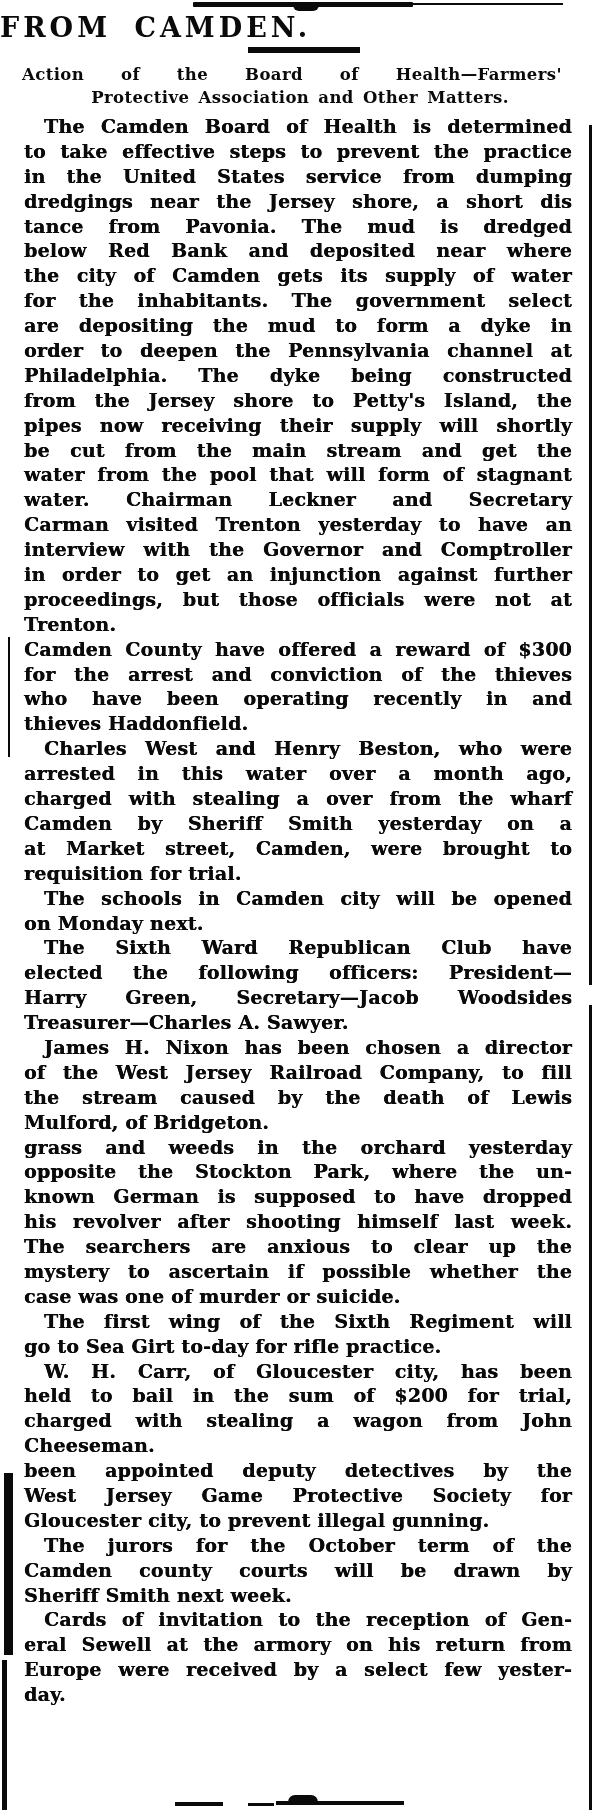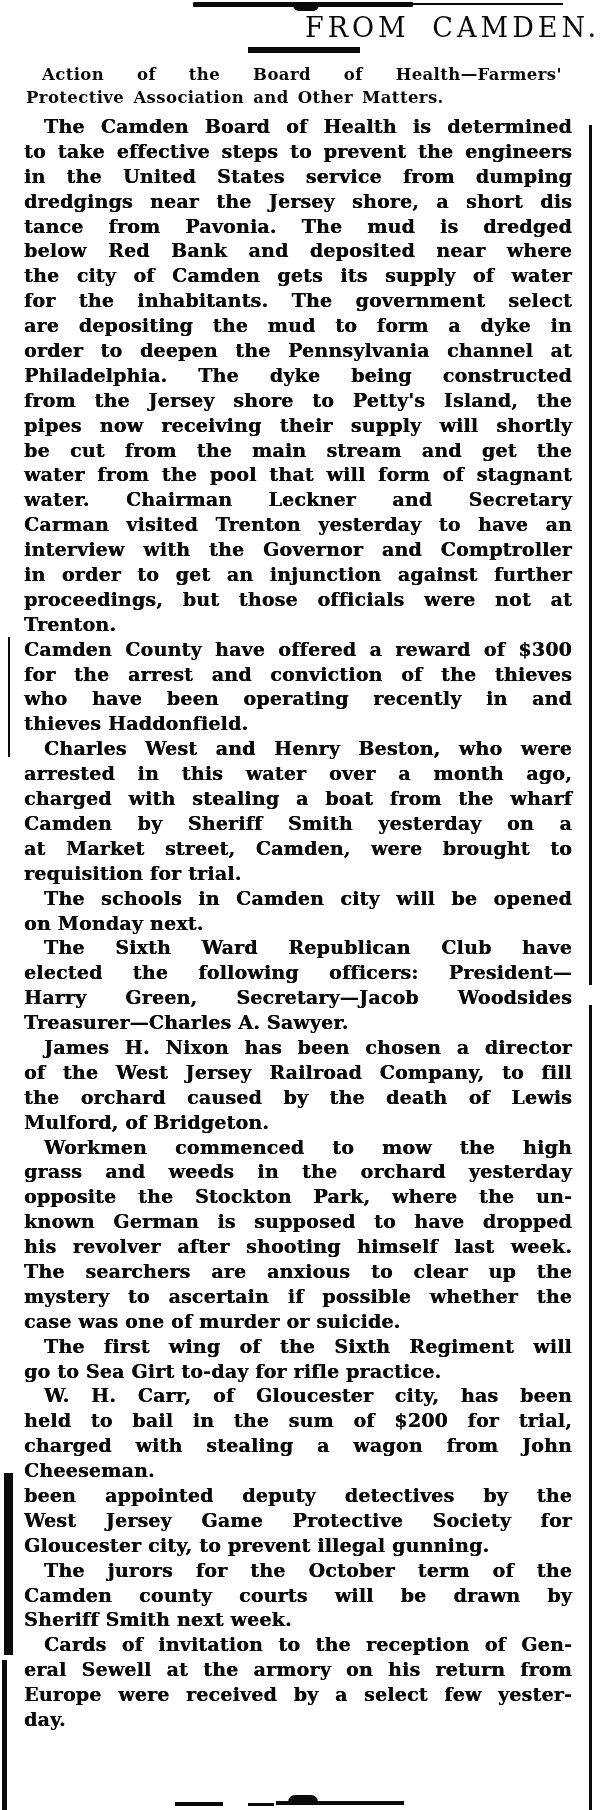"FROM CAMDEN." .masthead { font-weight: 400 -> 700; text-align: right -> left }
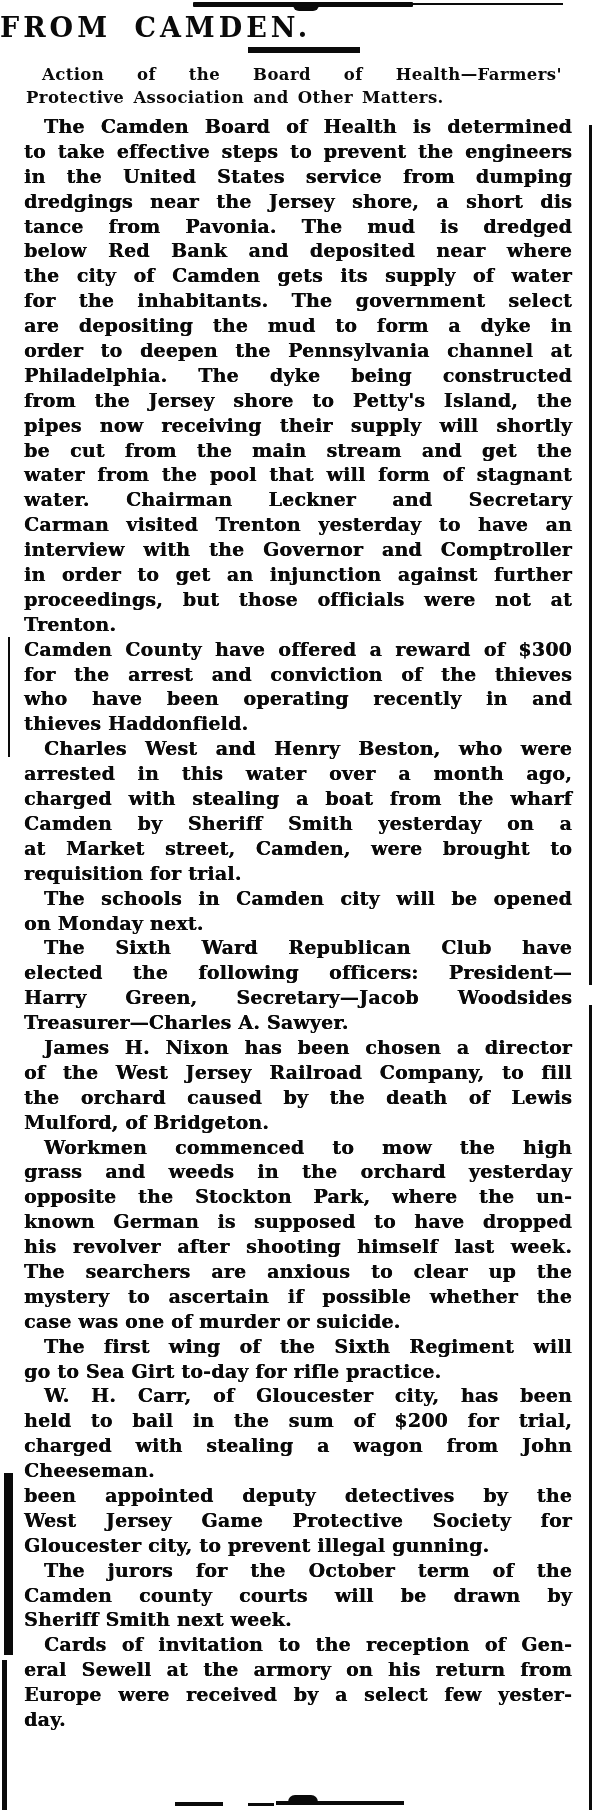"Action of the Board of" .subhead-line-1 { padding: 0 38px 0 42px -> 0 38px 0 22px }
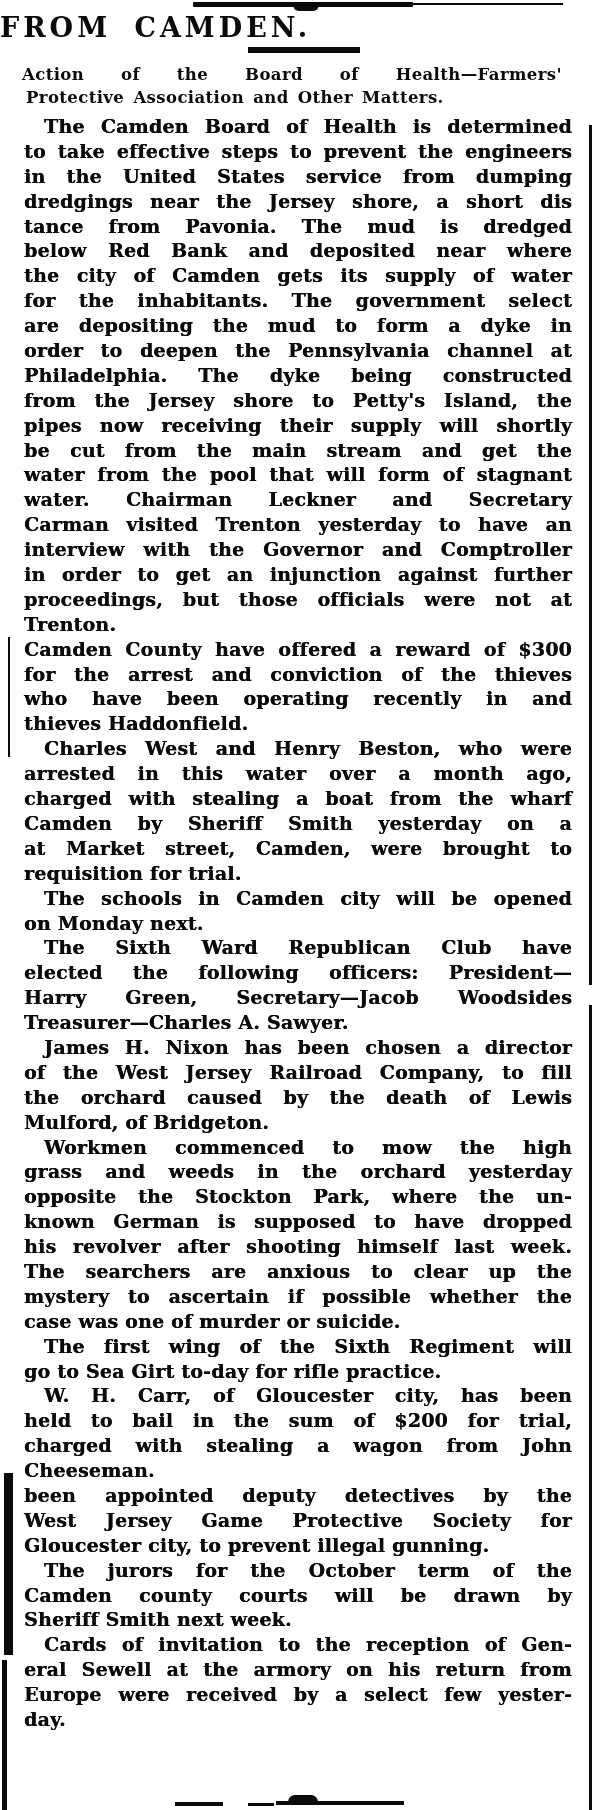"Protective Association and Other" .subhead-line-2 { margin-left: 26px -> none; text-align: left -> center }
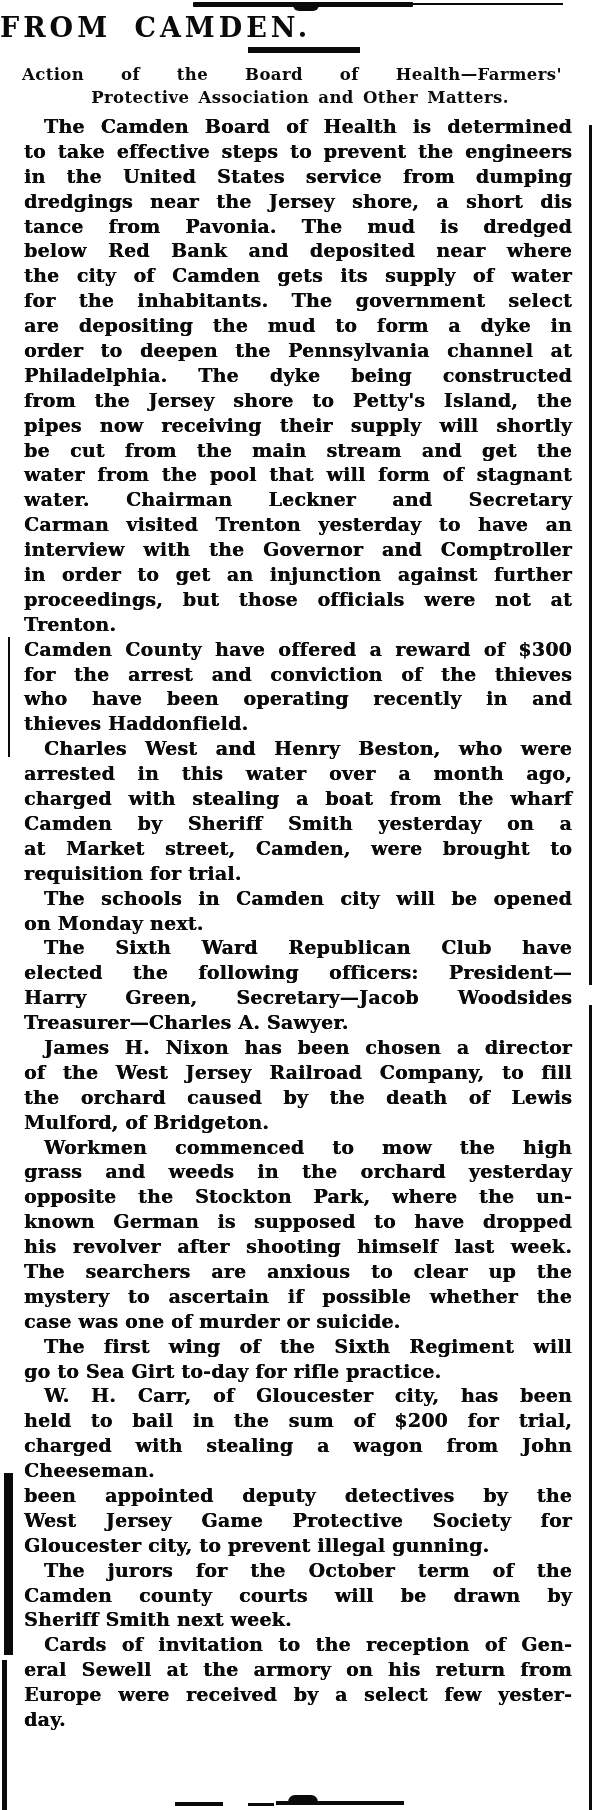"to take effective steps to" div.line { text: engineers -> practice }
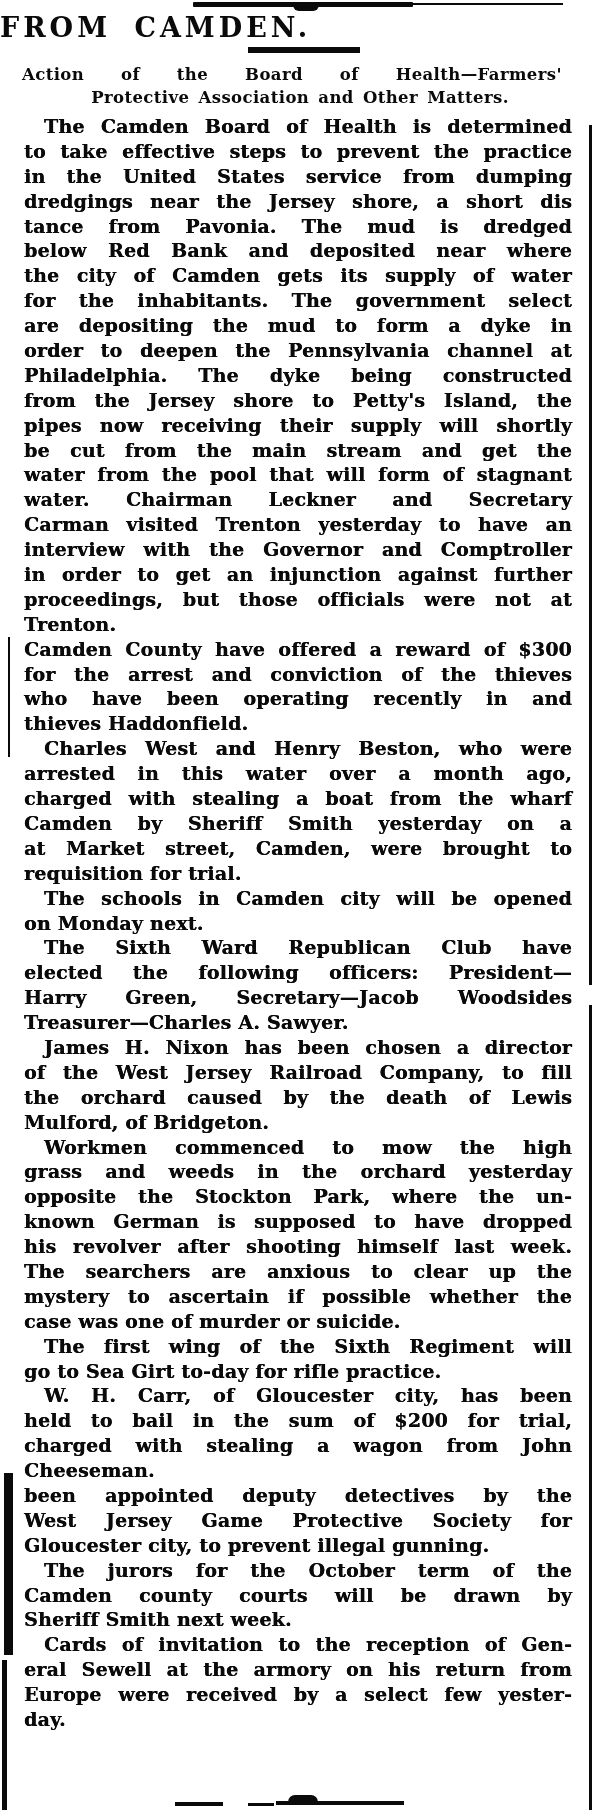"charged with stealing a boat" div.line { text: boat -> over }
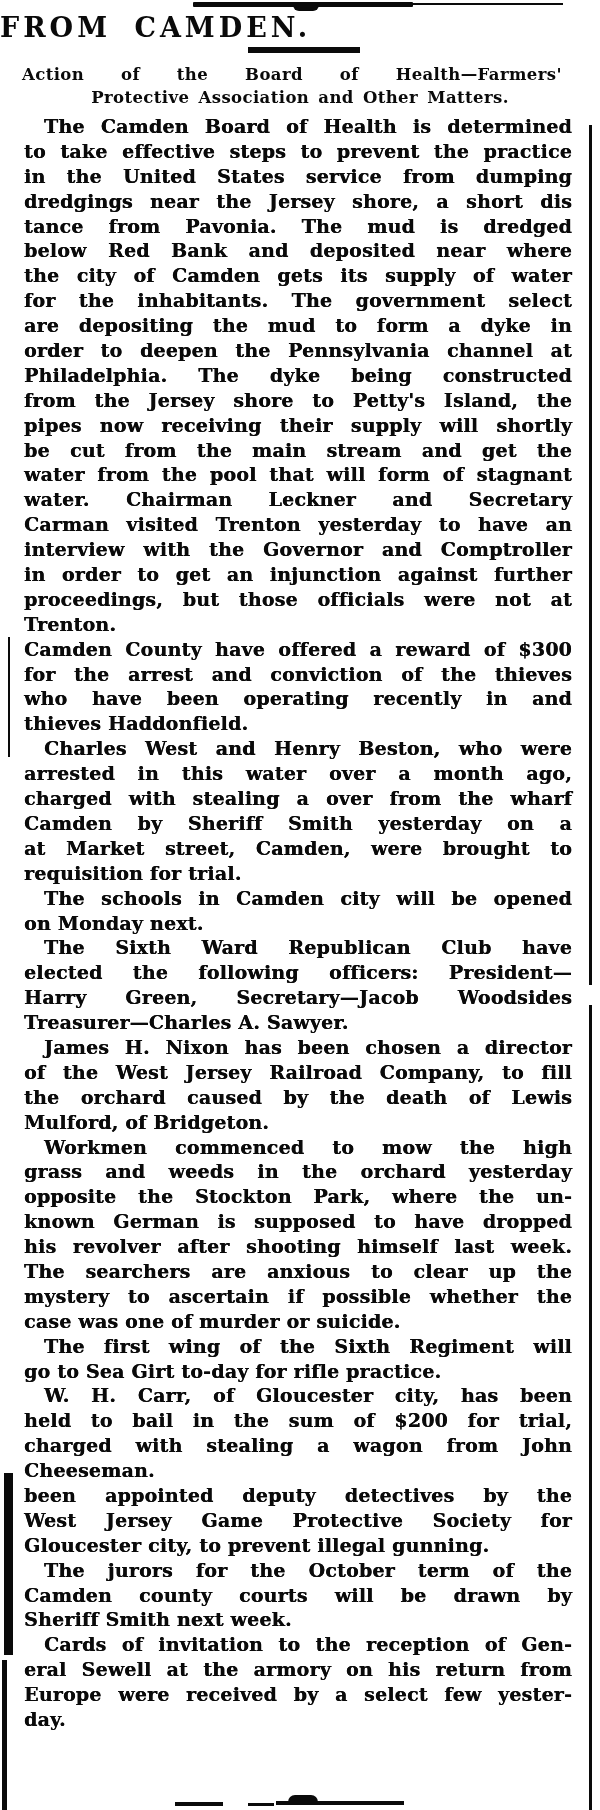"the orchard caused by the" div.line { text: orchard -> stream }
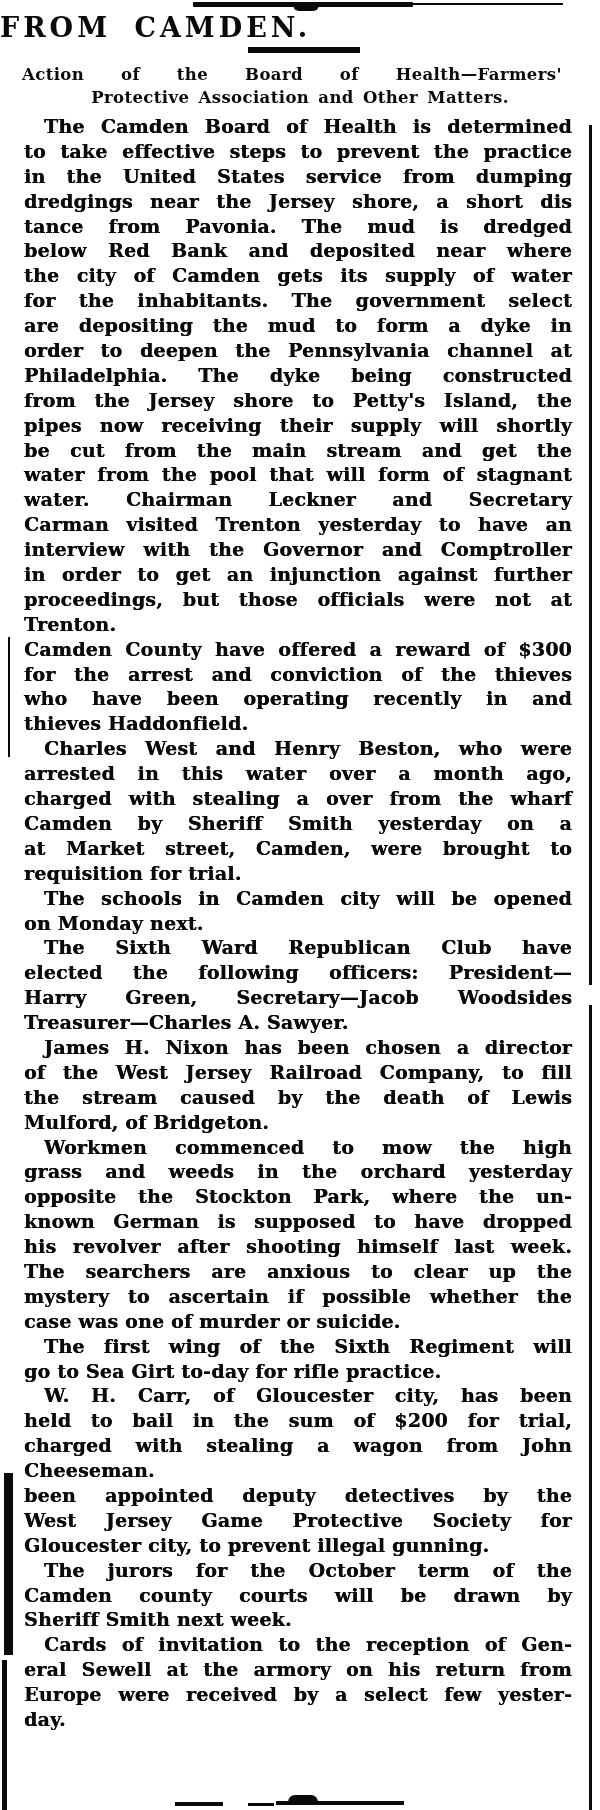"Workmen commenced to mow the" div.line { html: <div>Workmen commenced to mow the high</div> -> none }
